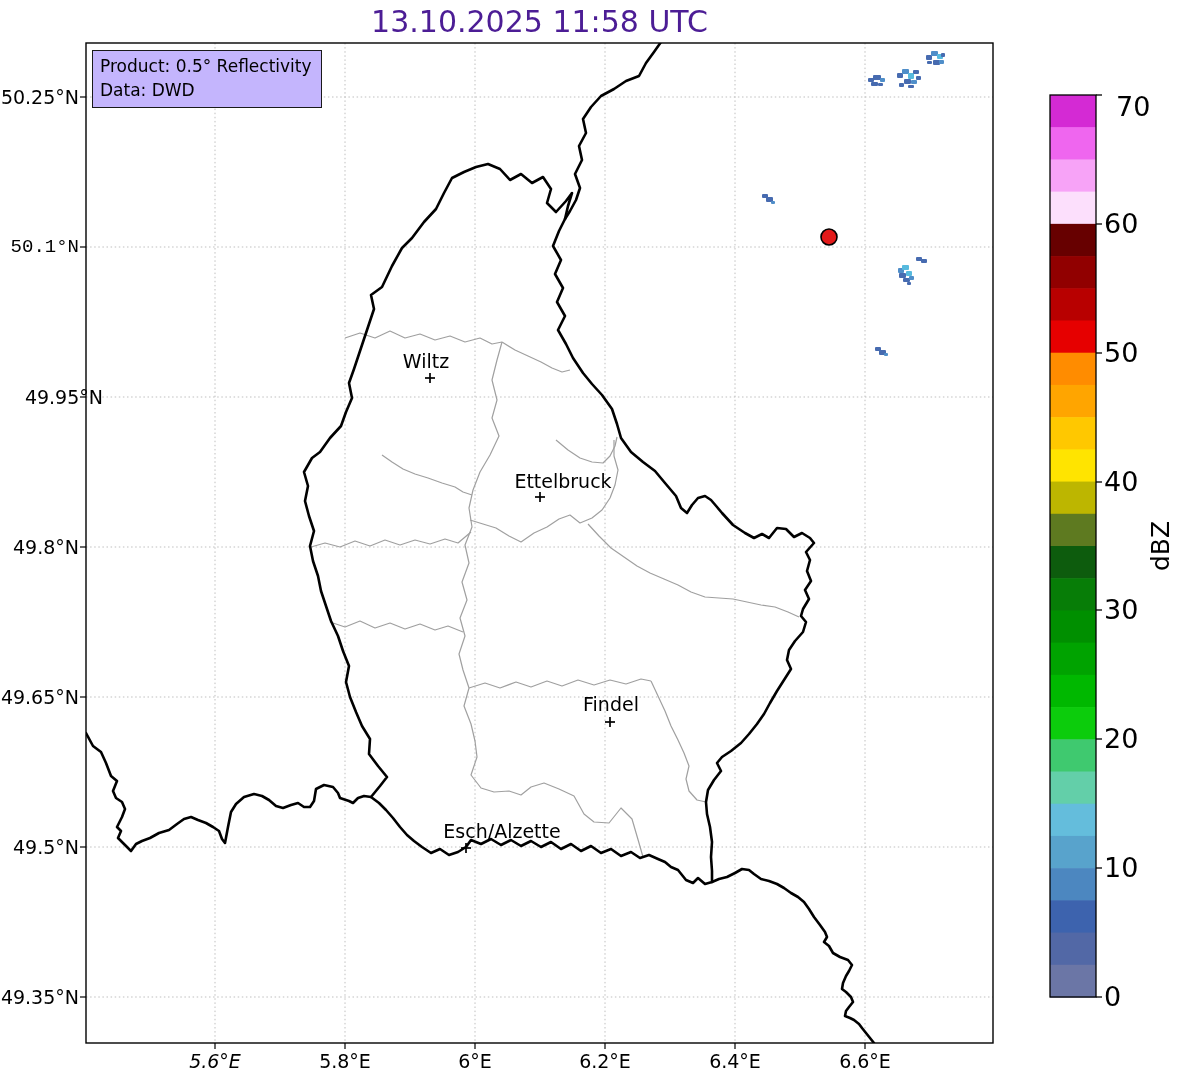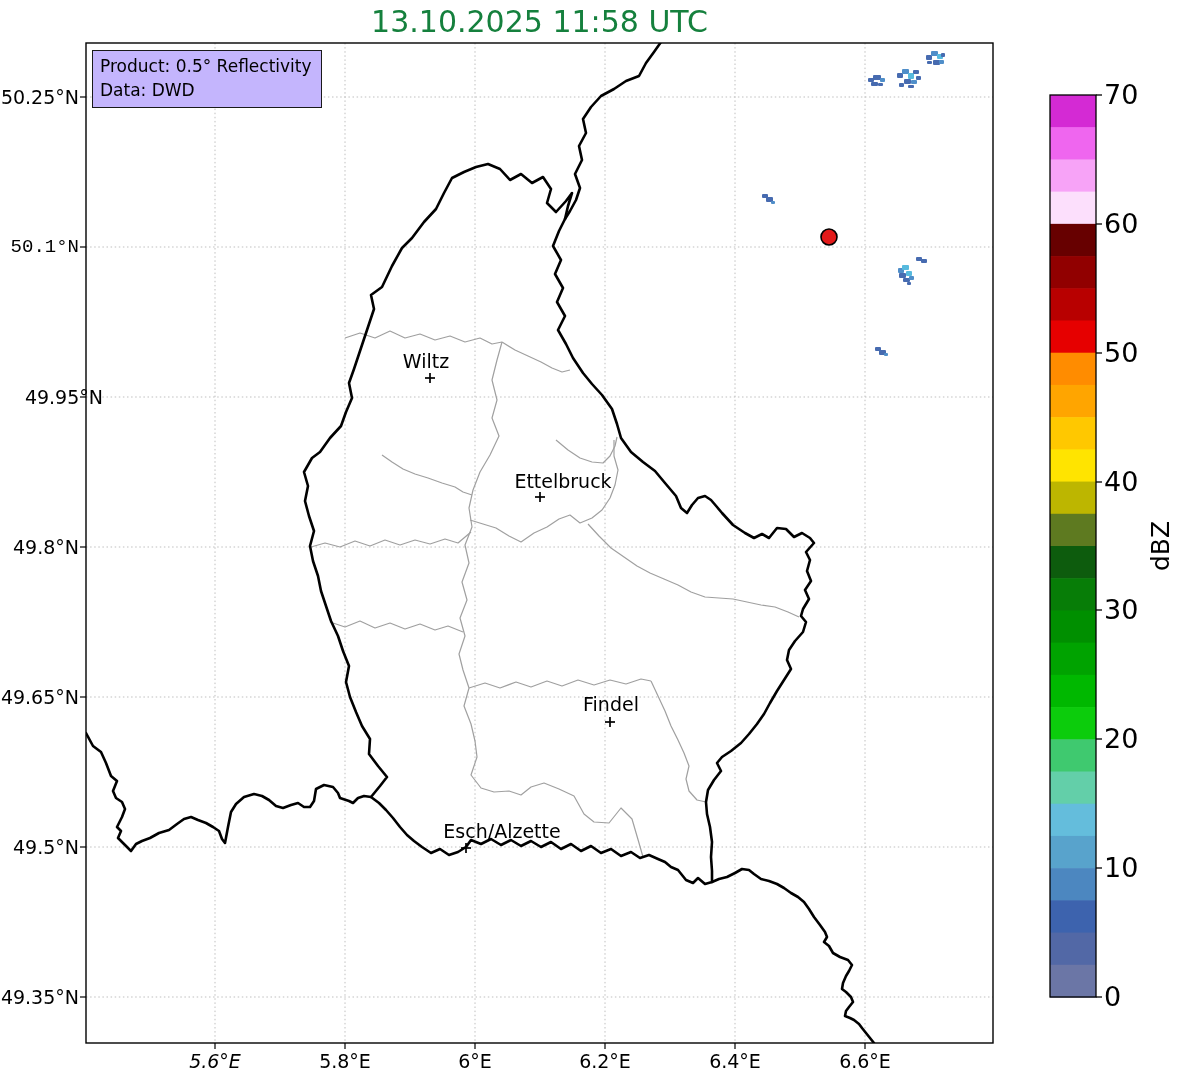"13.10.2025 11:58 UTC" #title { color: #15803d -> #4c1d95 }
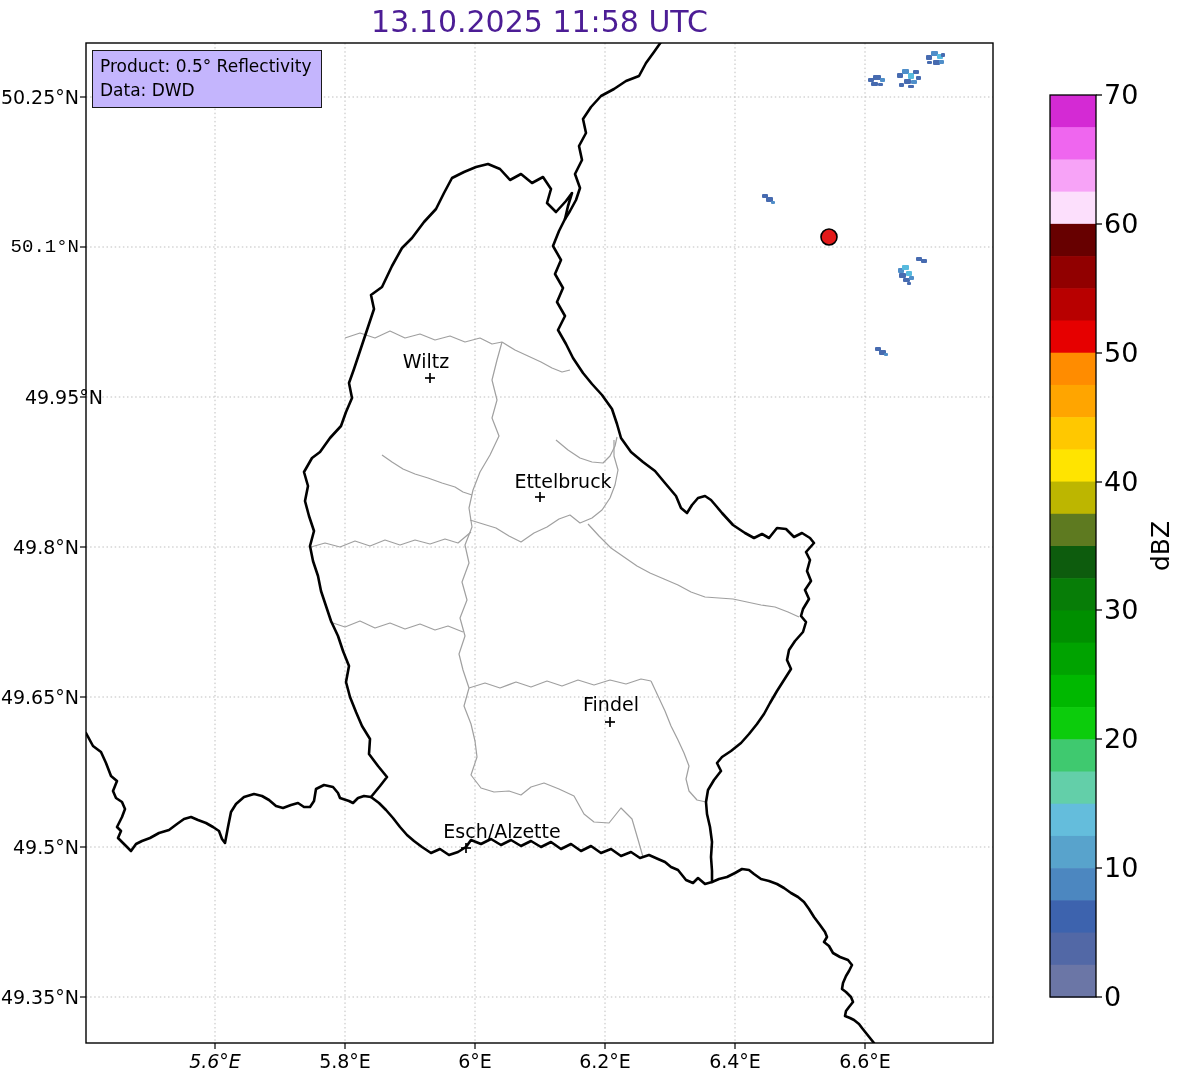"70" div.cbtick { margin-left: none -> 12px; top: 78px -> 90px }
